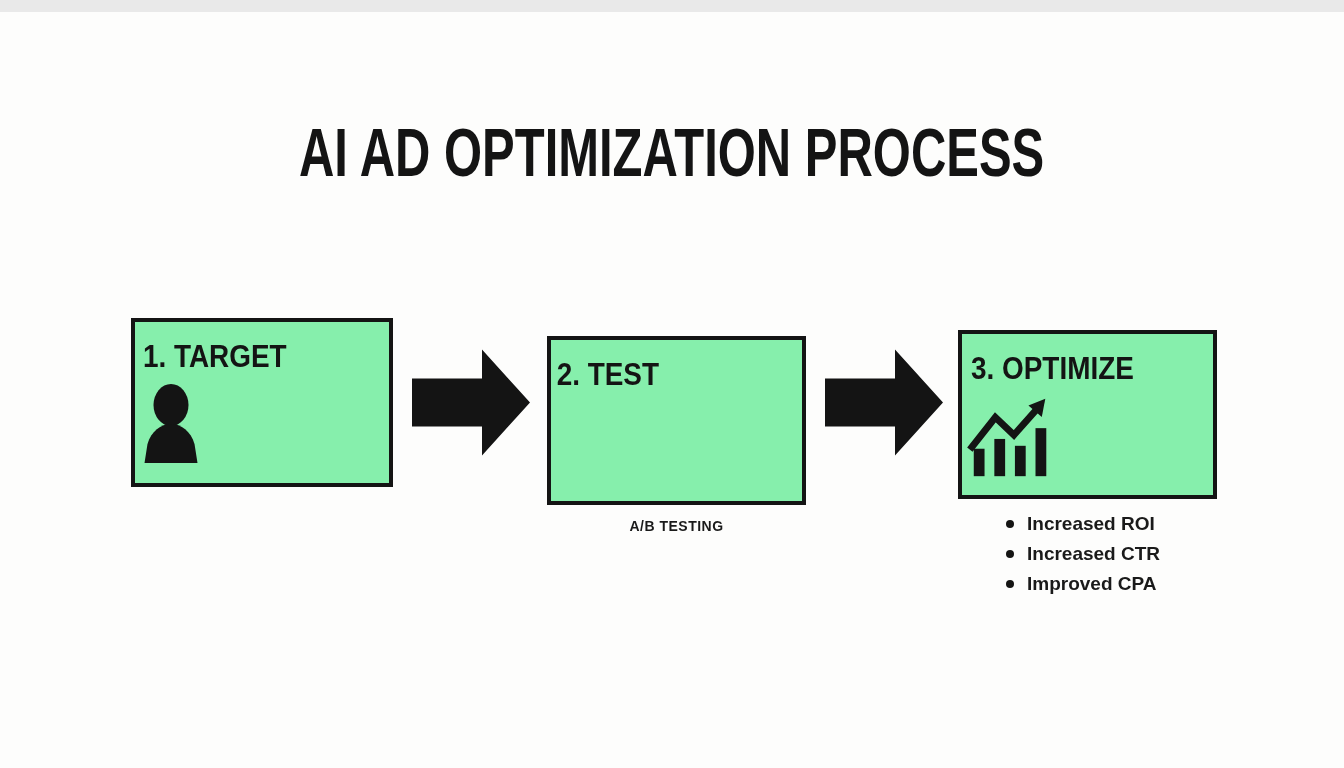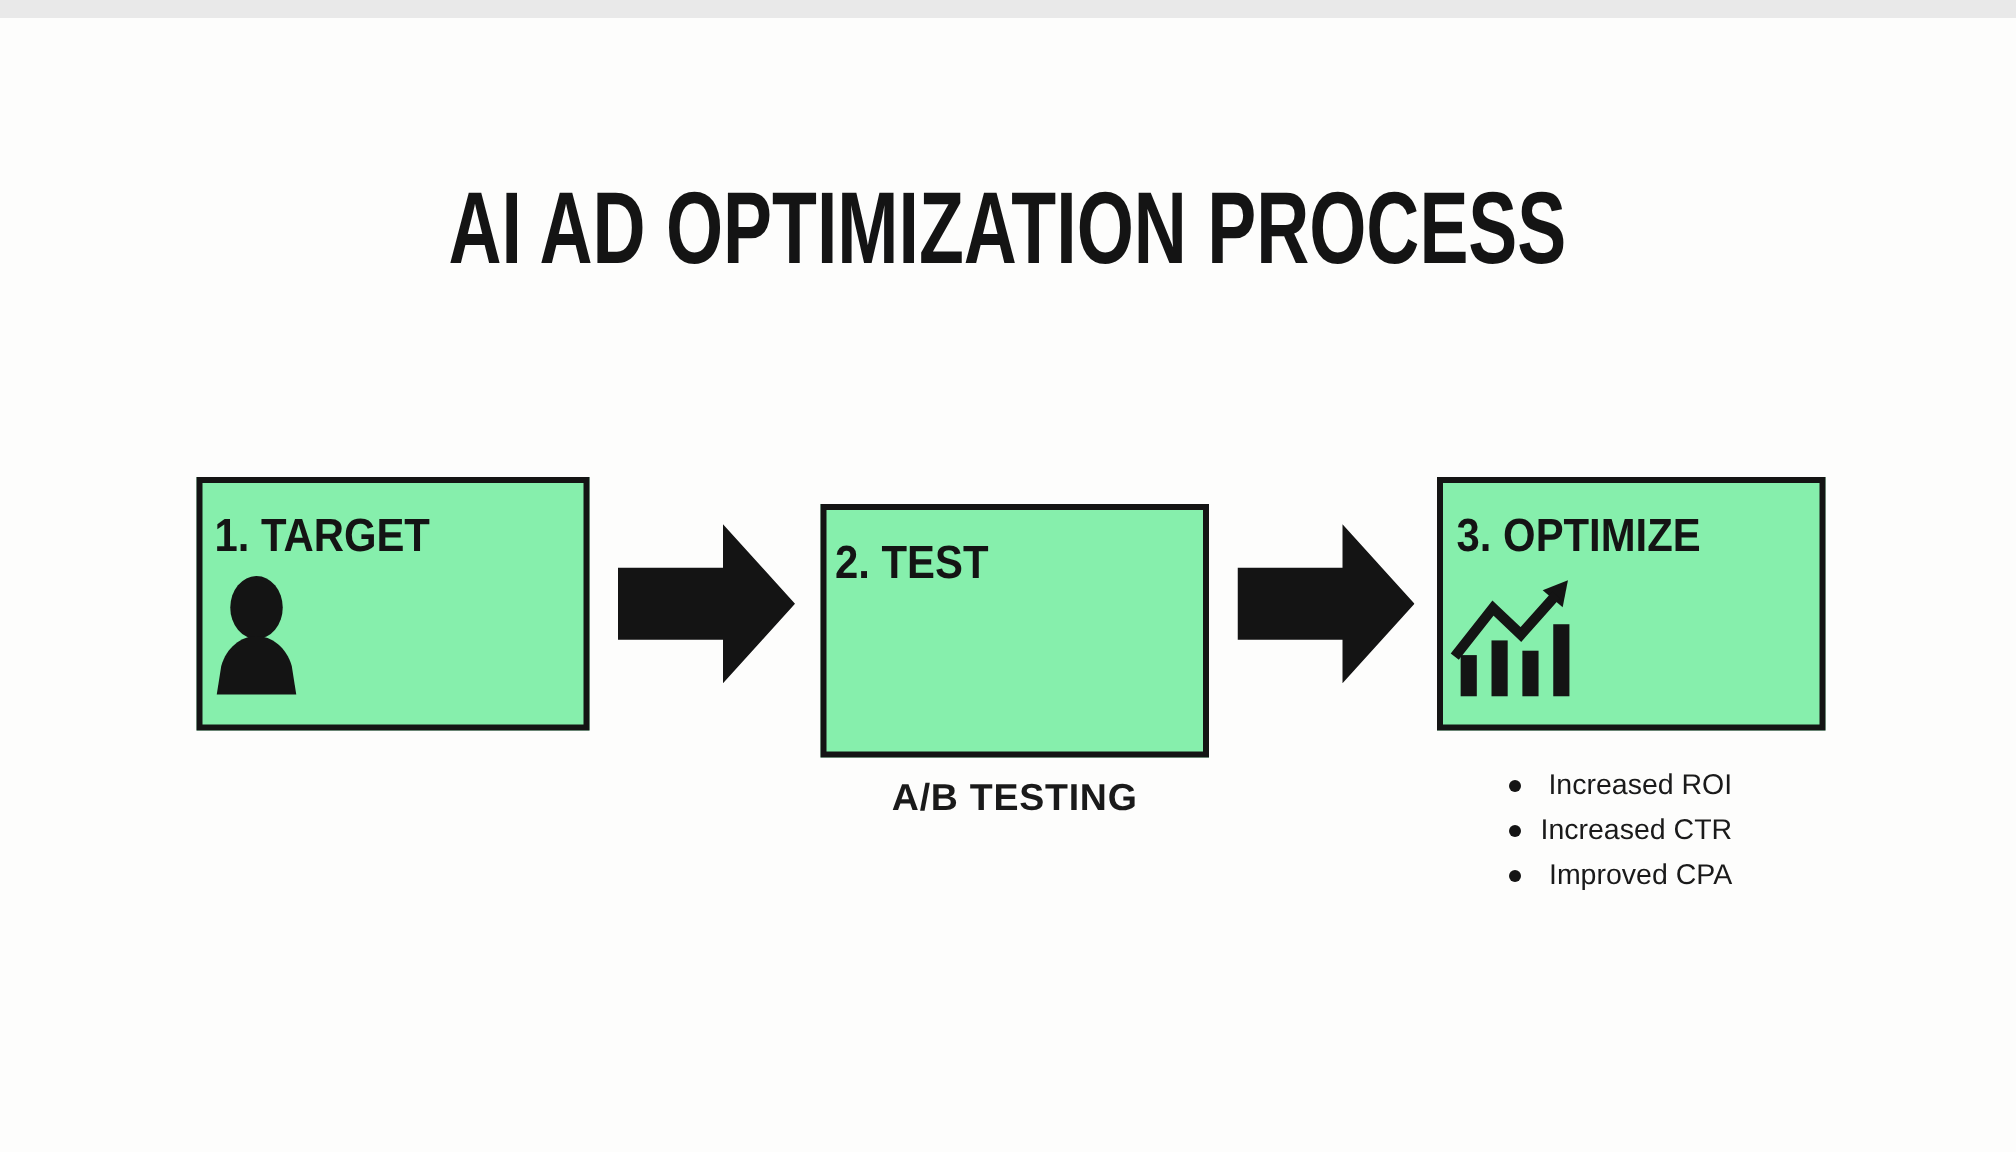"3. OPTIMIZE" .box-optimize { top: 306px -> 318px }
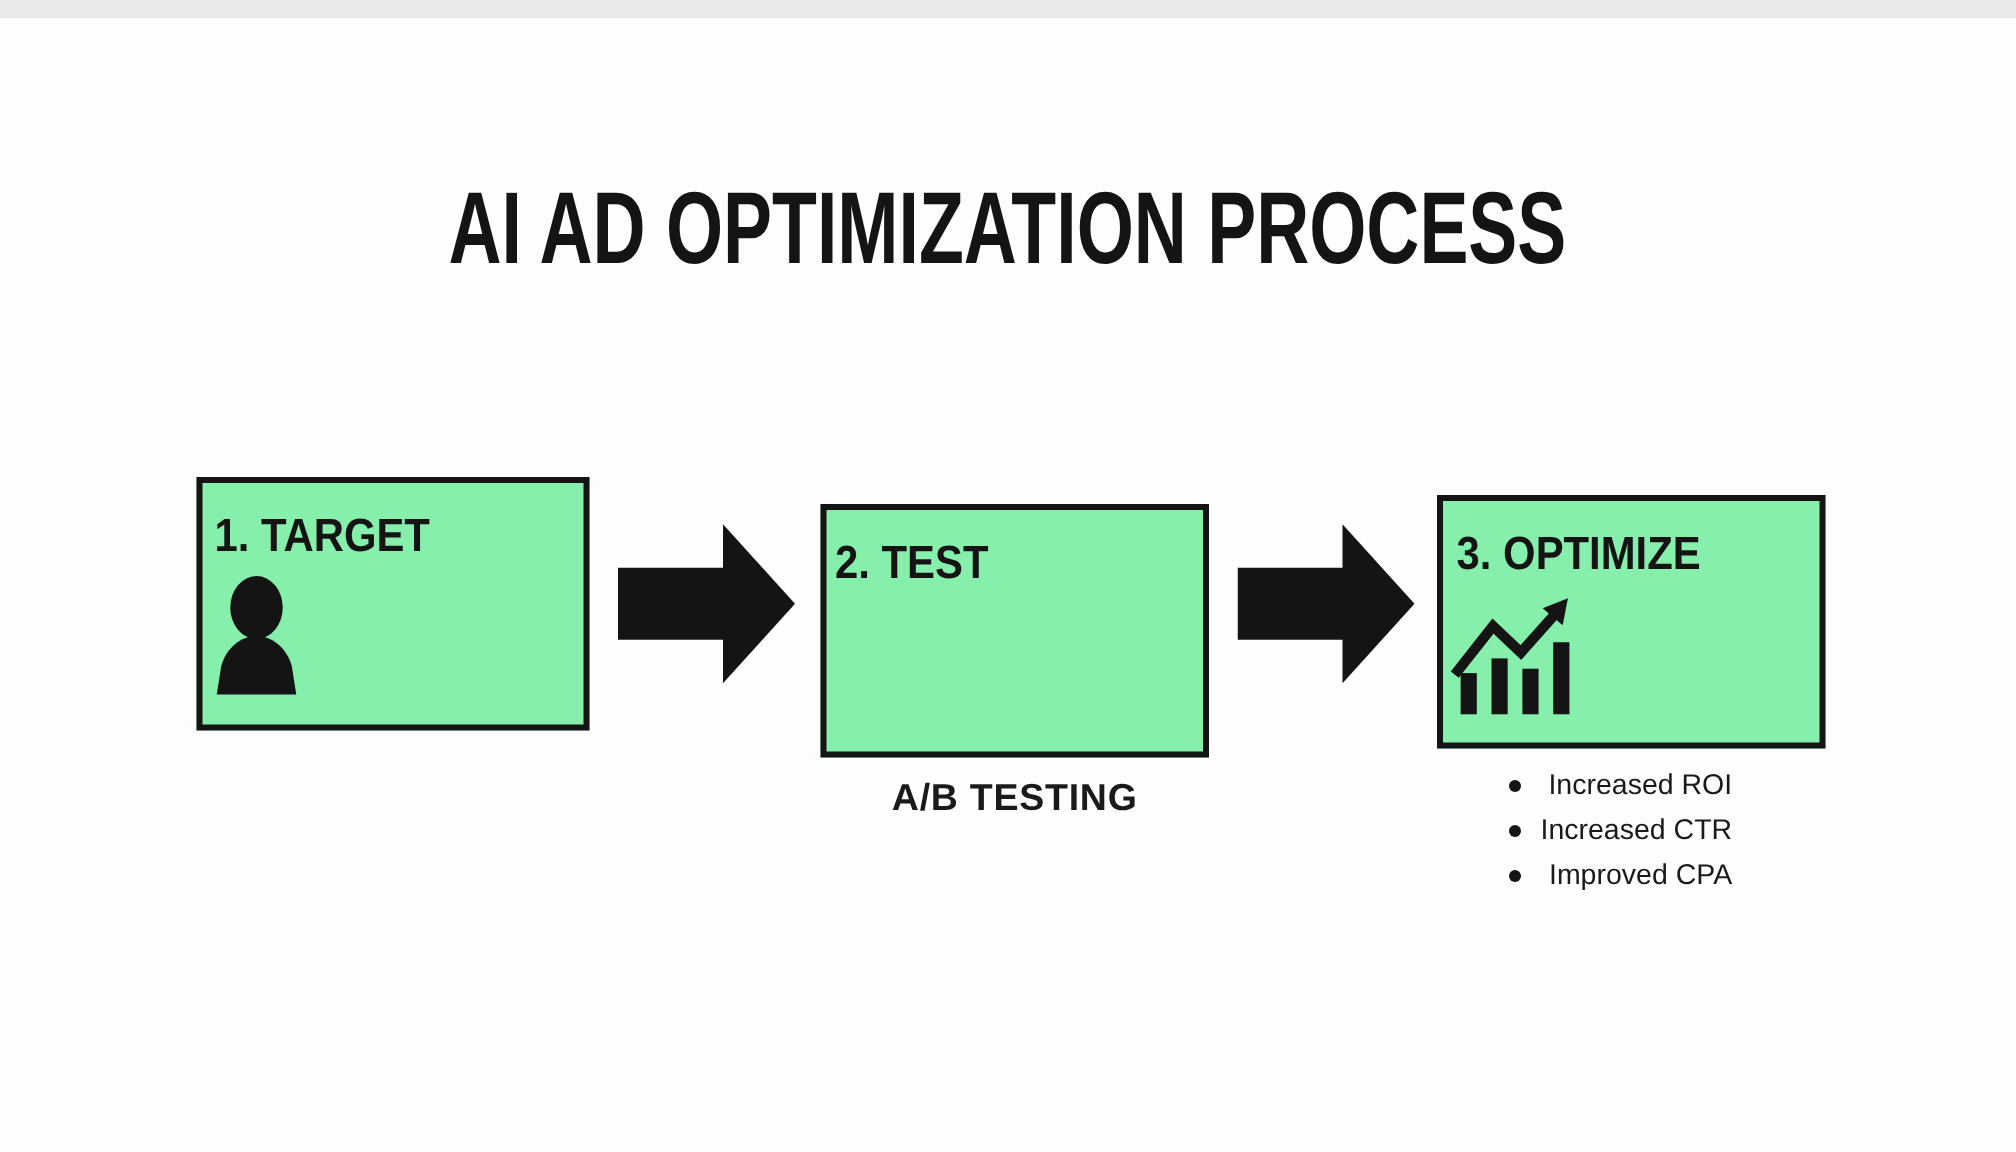"A/B TESTING" .ab-caption { font-size: 25px -> 14px }
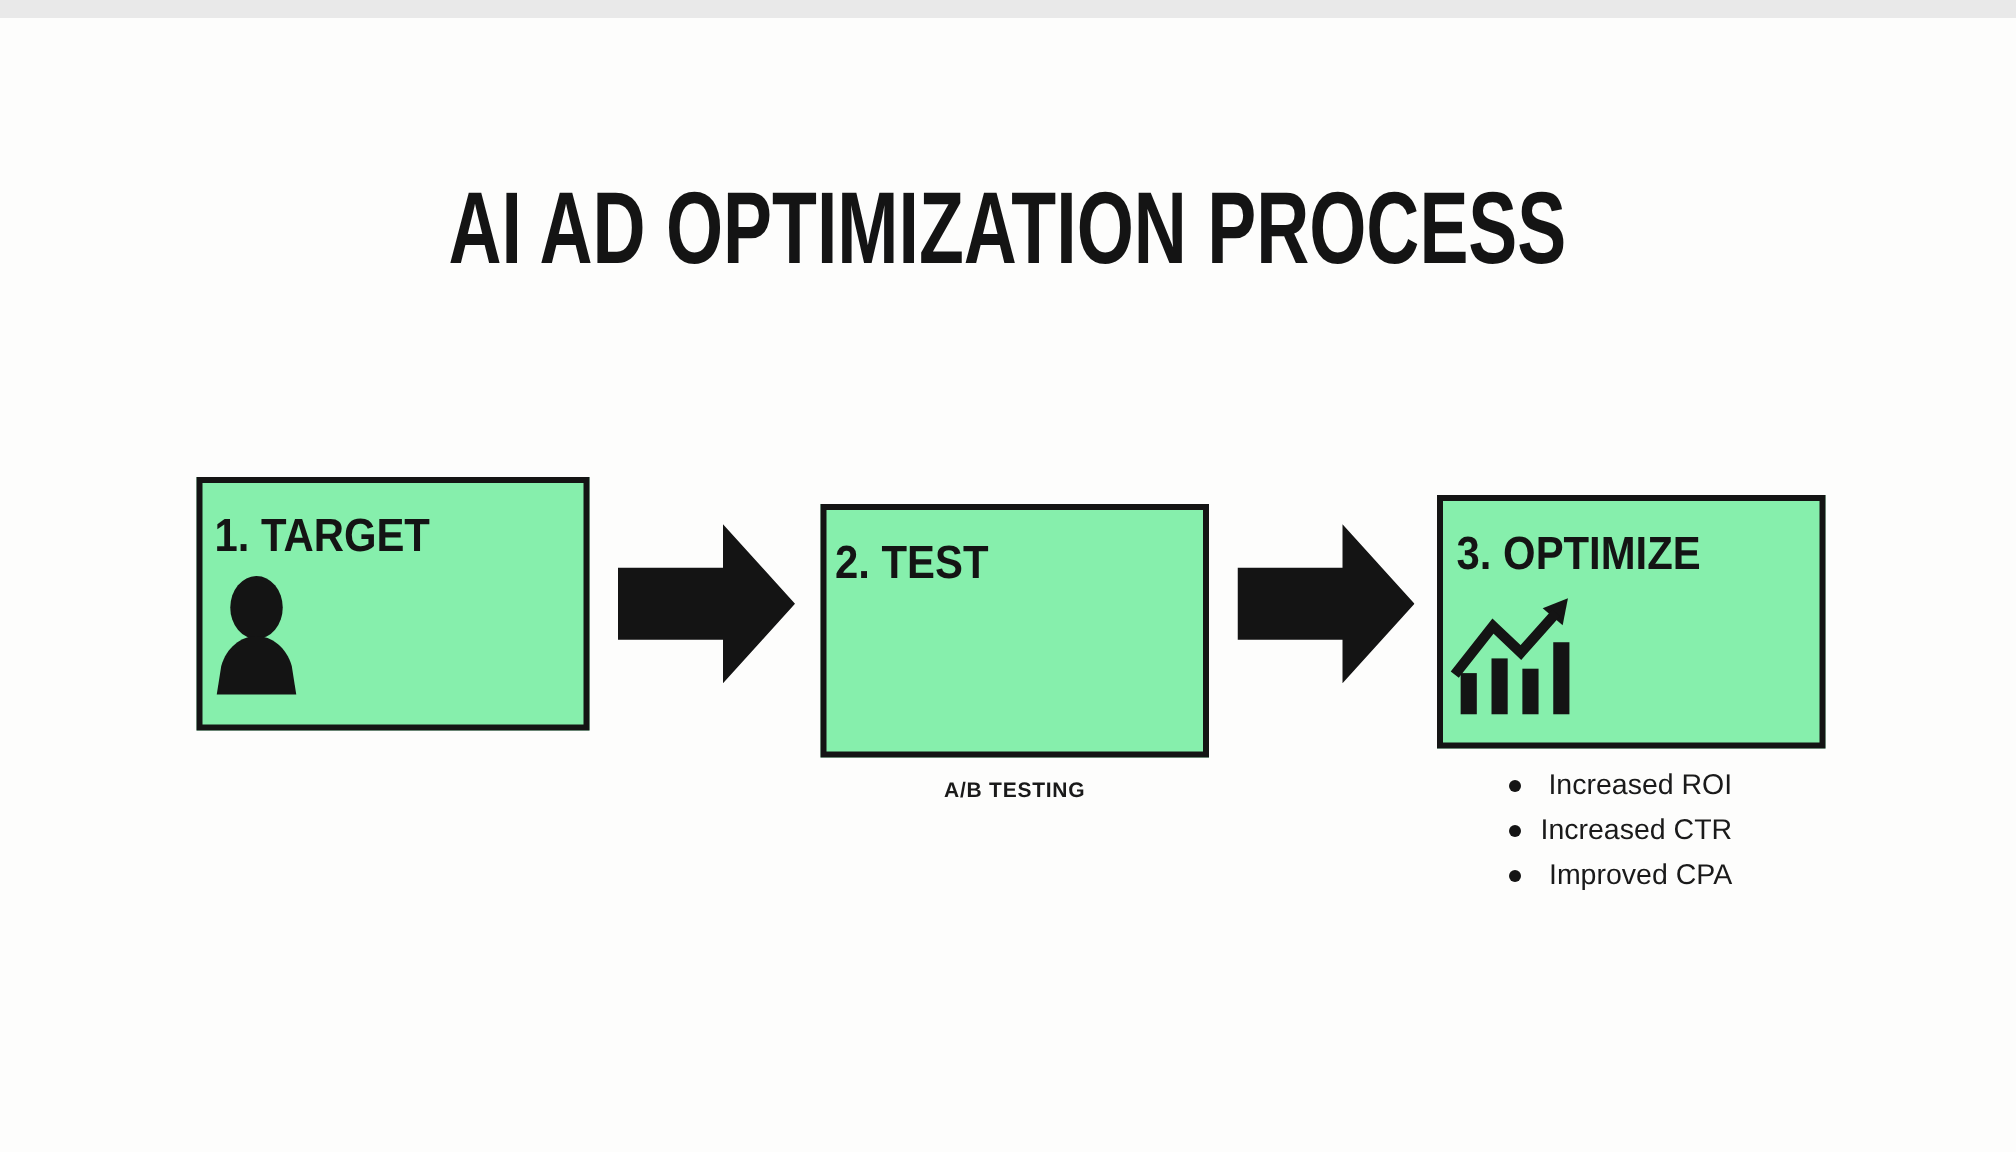"Increased ROI" .benefits li { font-weight: 400 -> 700; justify-content: space-between -> none }
